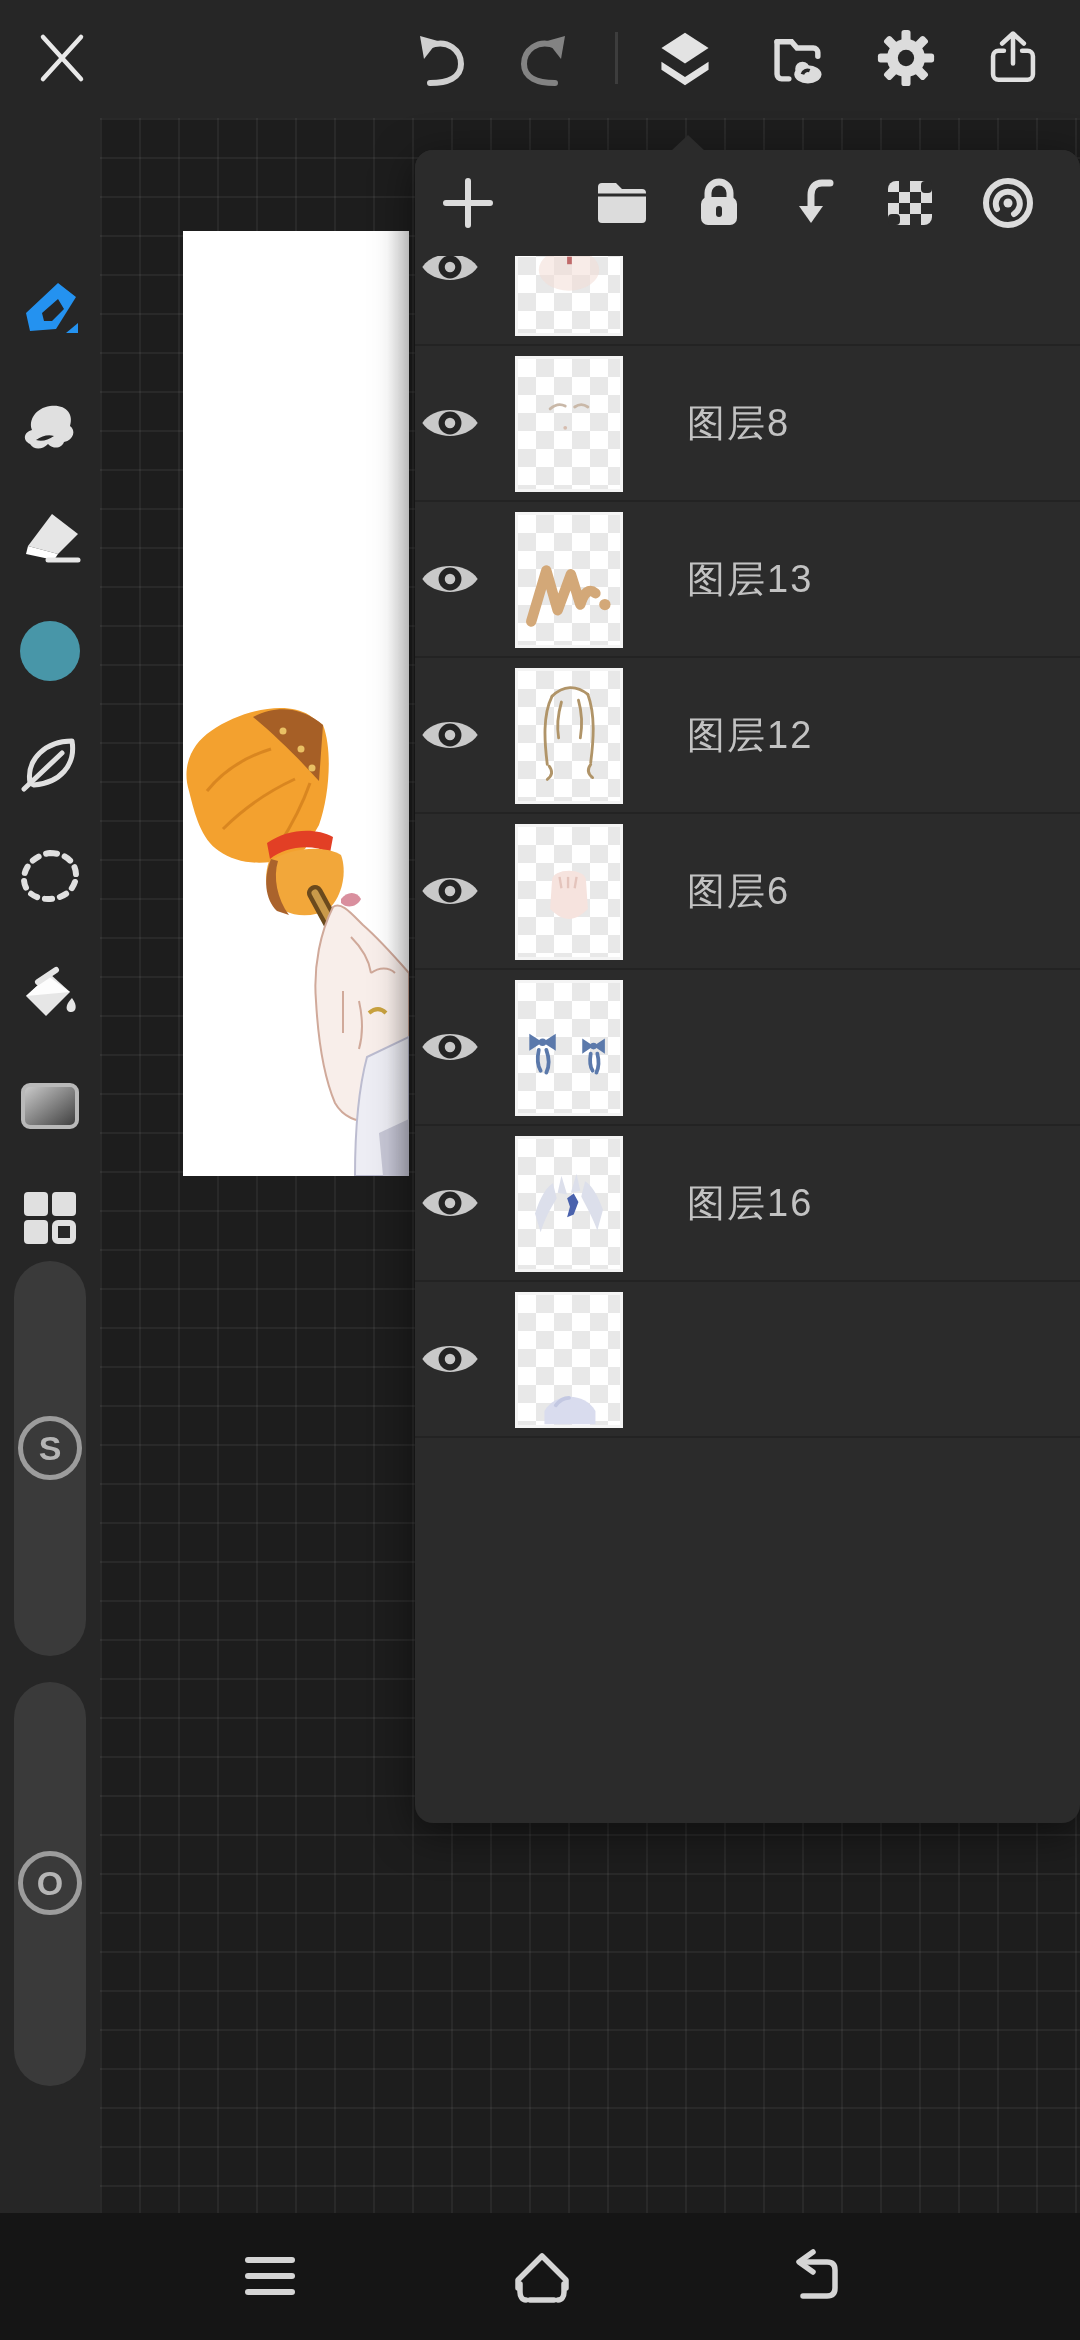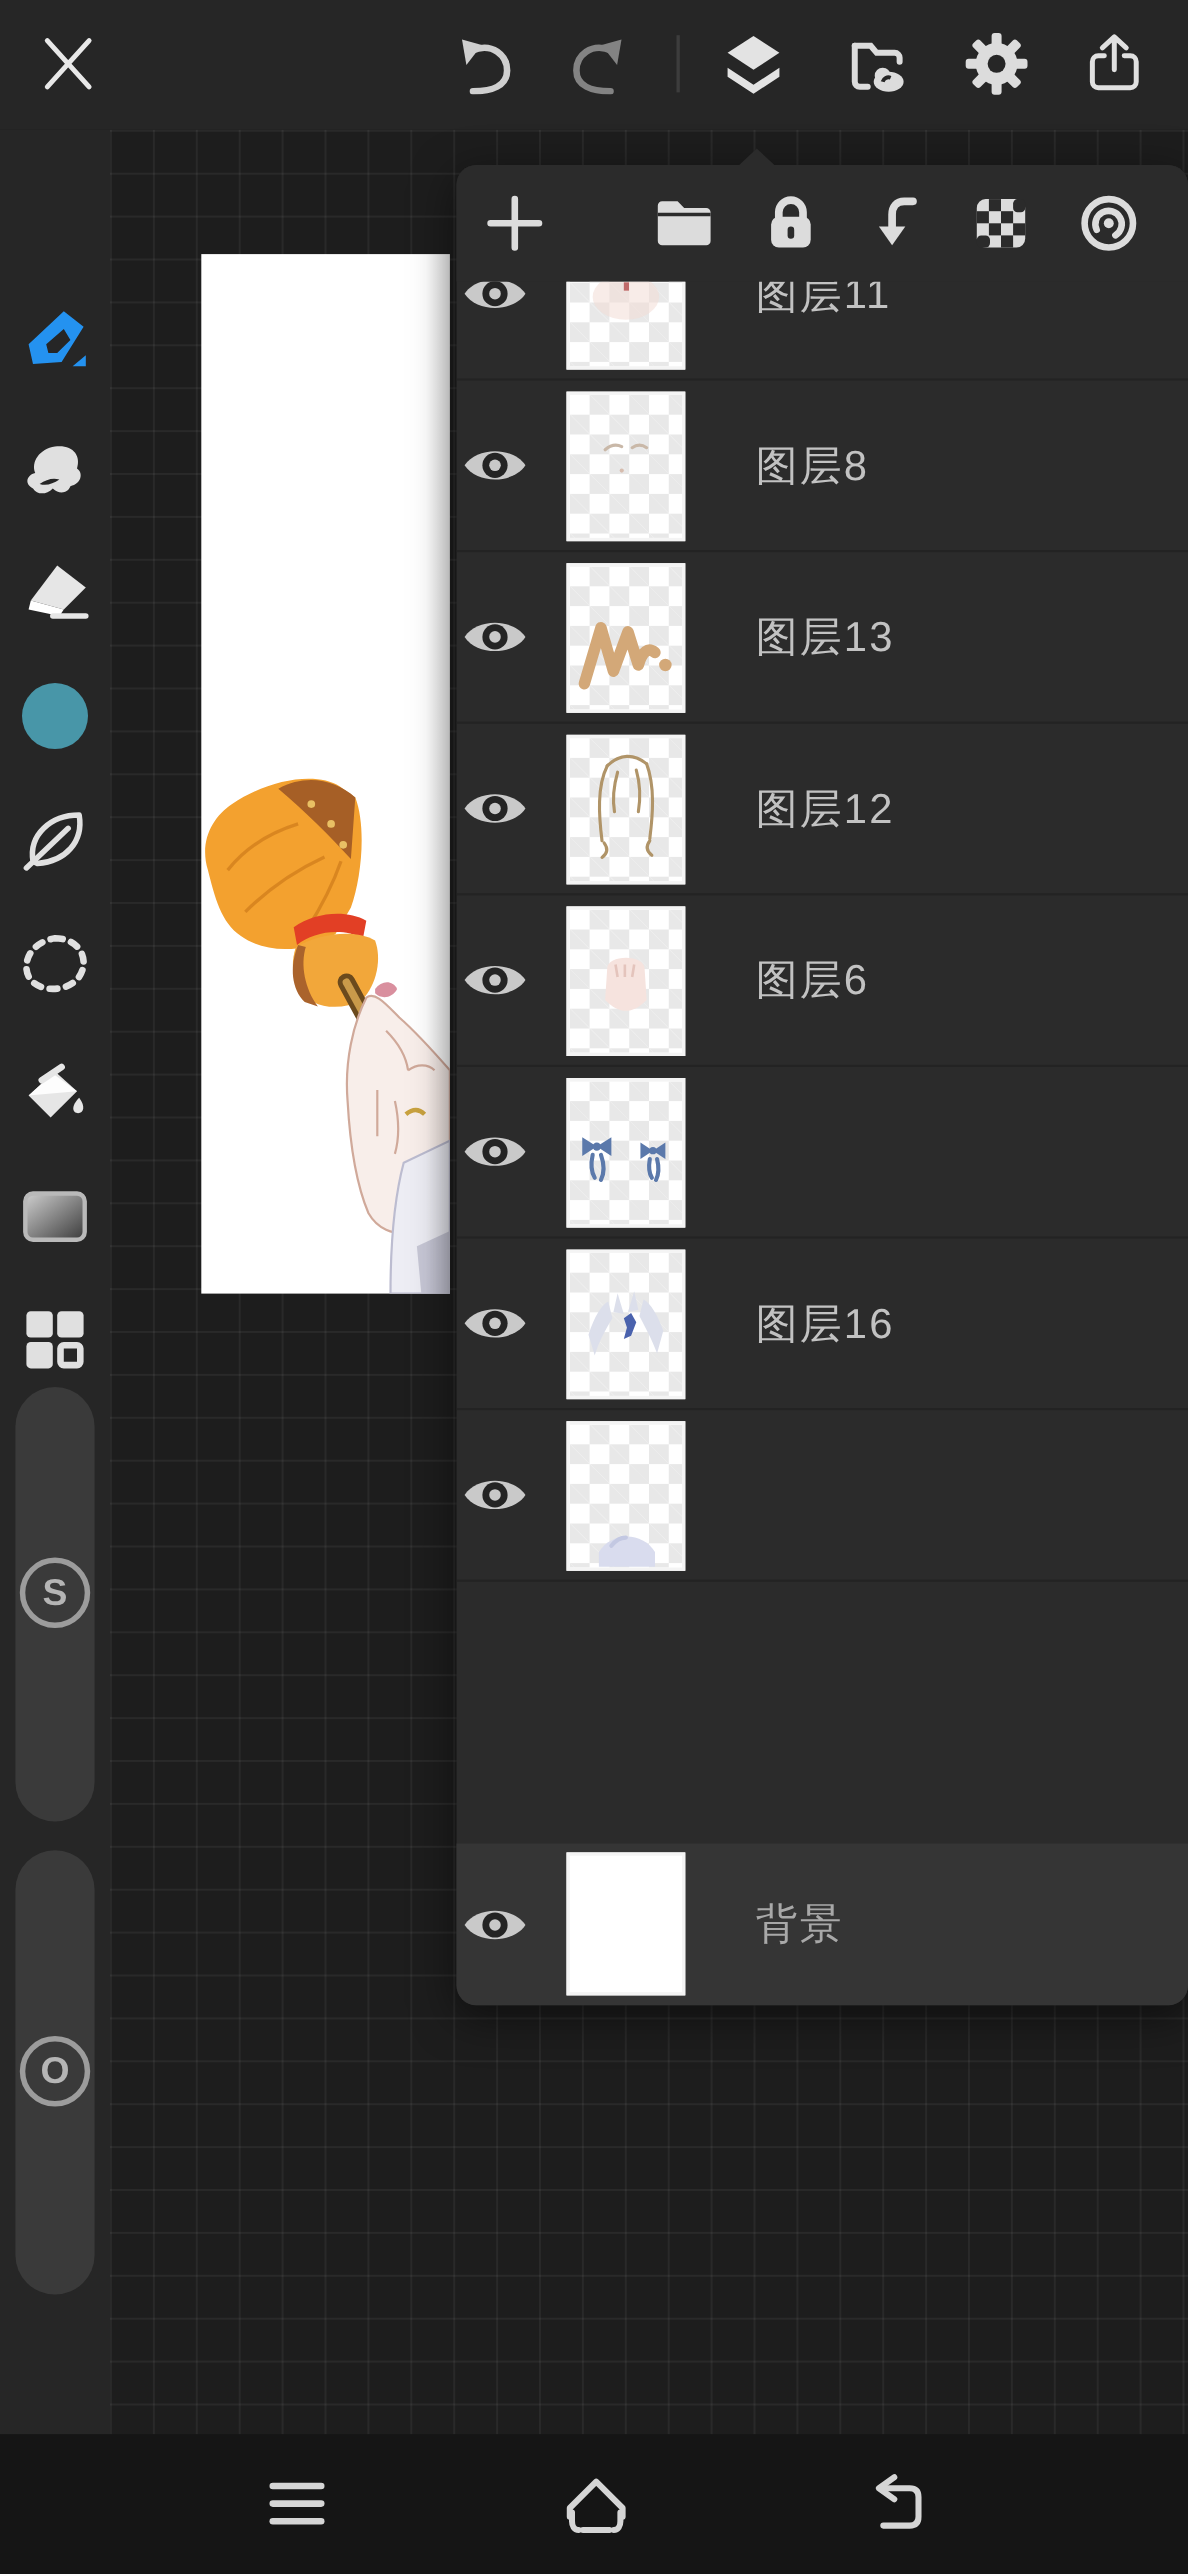"图层11" span.layer-label { html: <span>图层11</span> -> none }
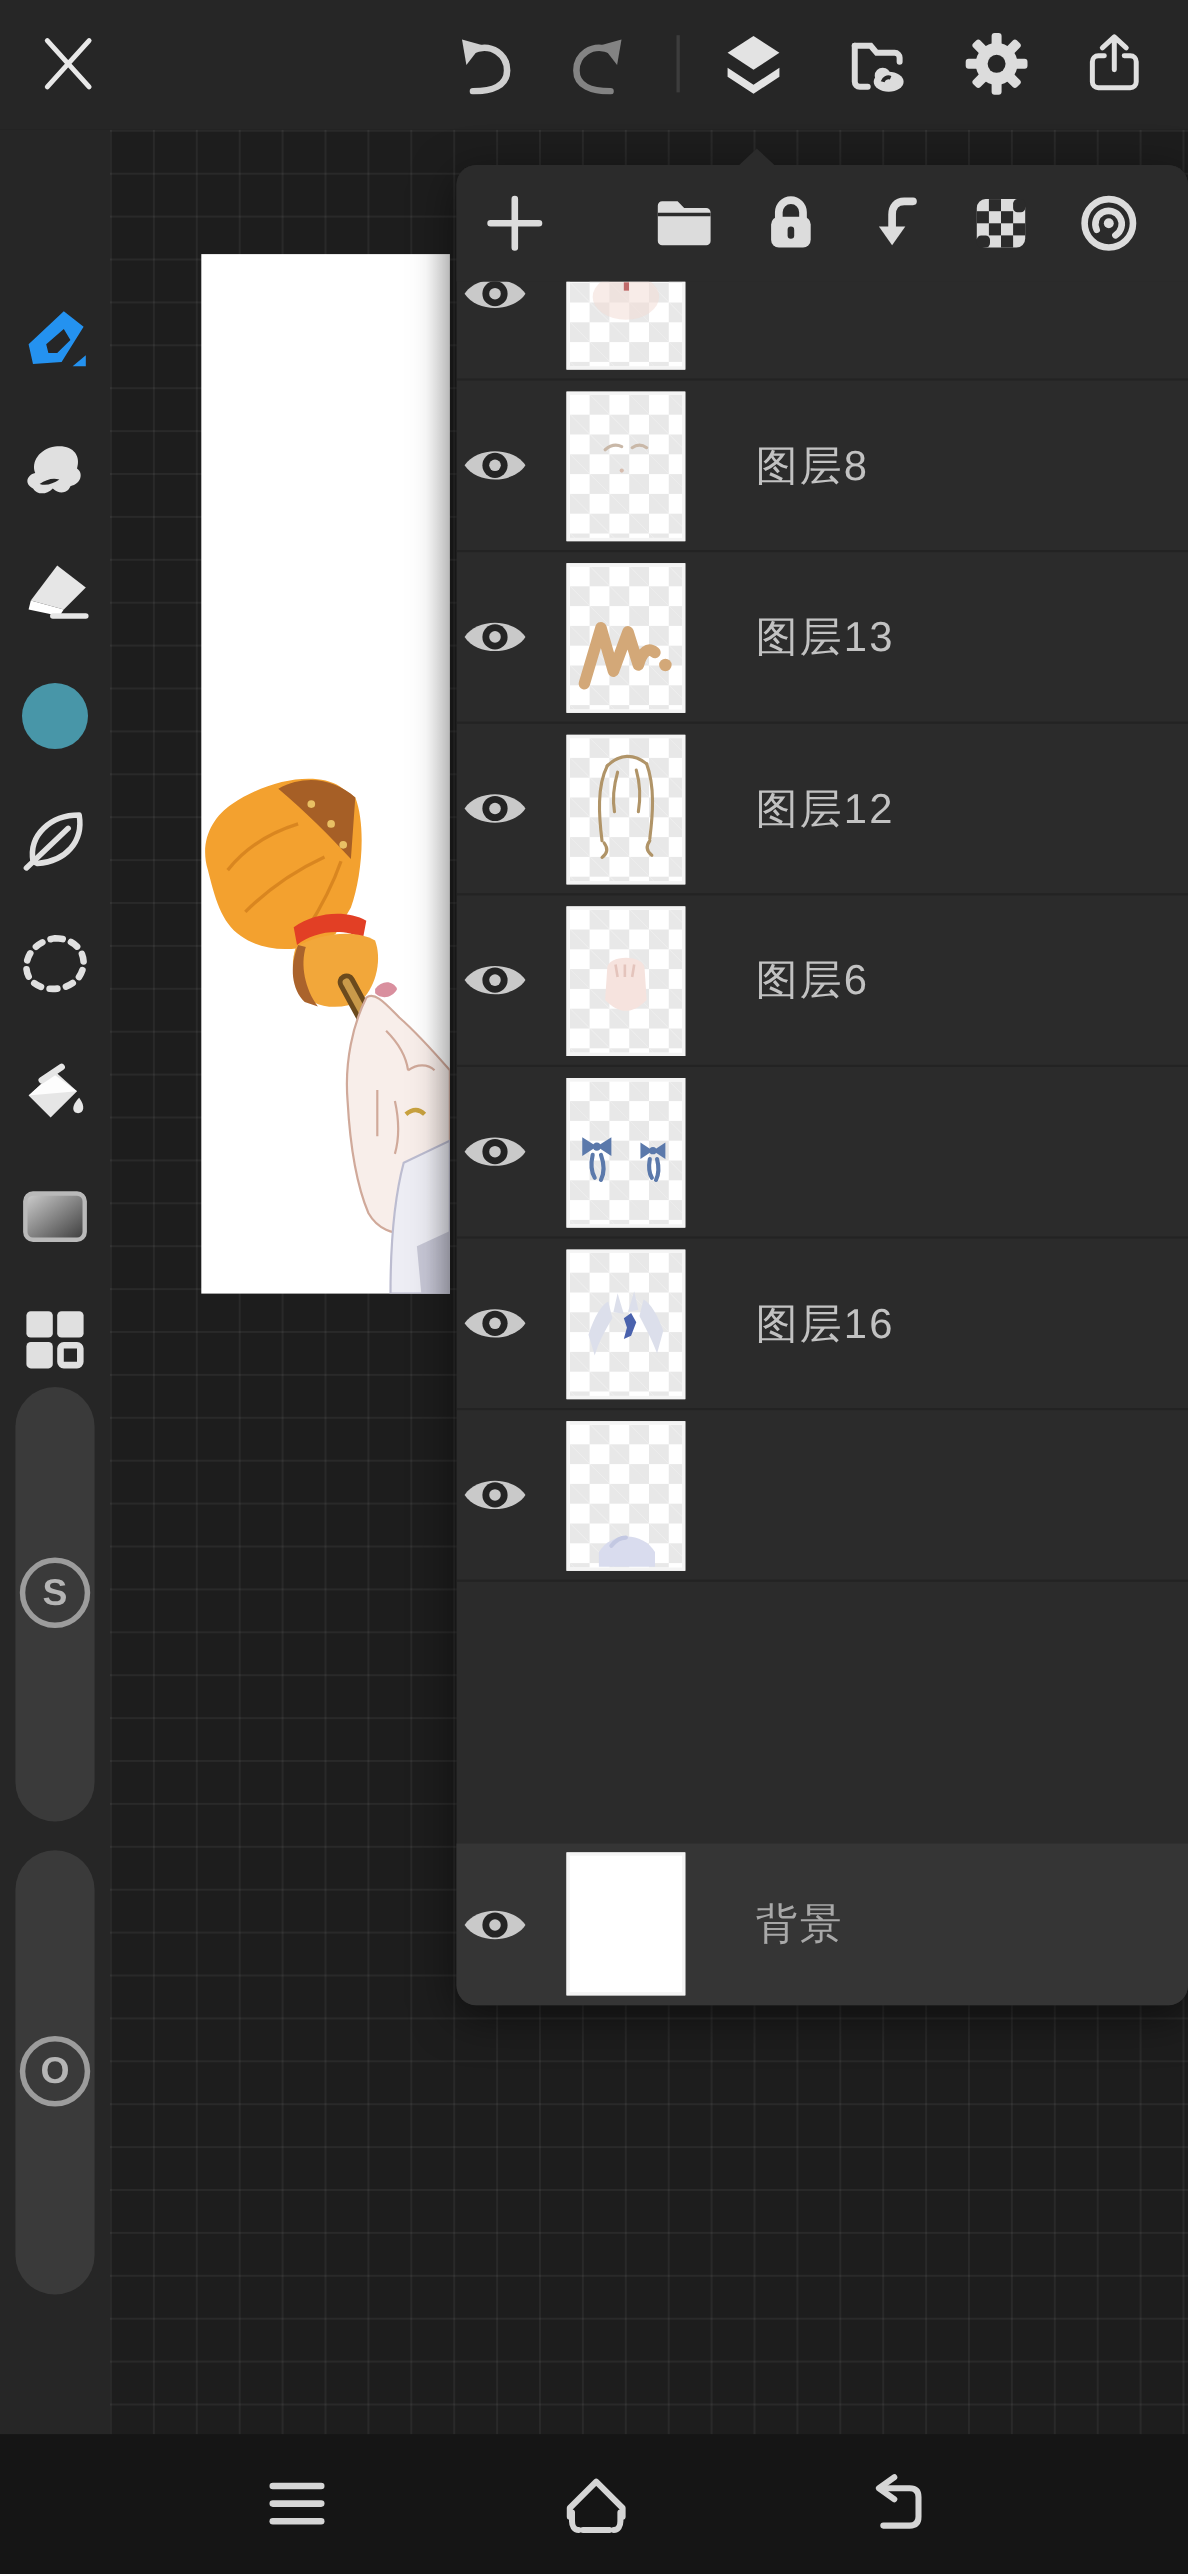"背景" div.pinned-row { html: <div> <span> <svg> <path></path> <circle></circle> <circle></circle> </svg> </span> <div></div> <span>背景</span> </div> -> none }
